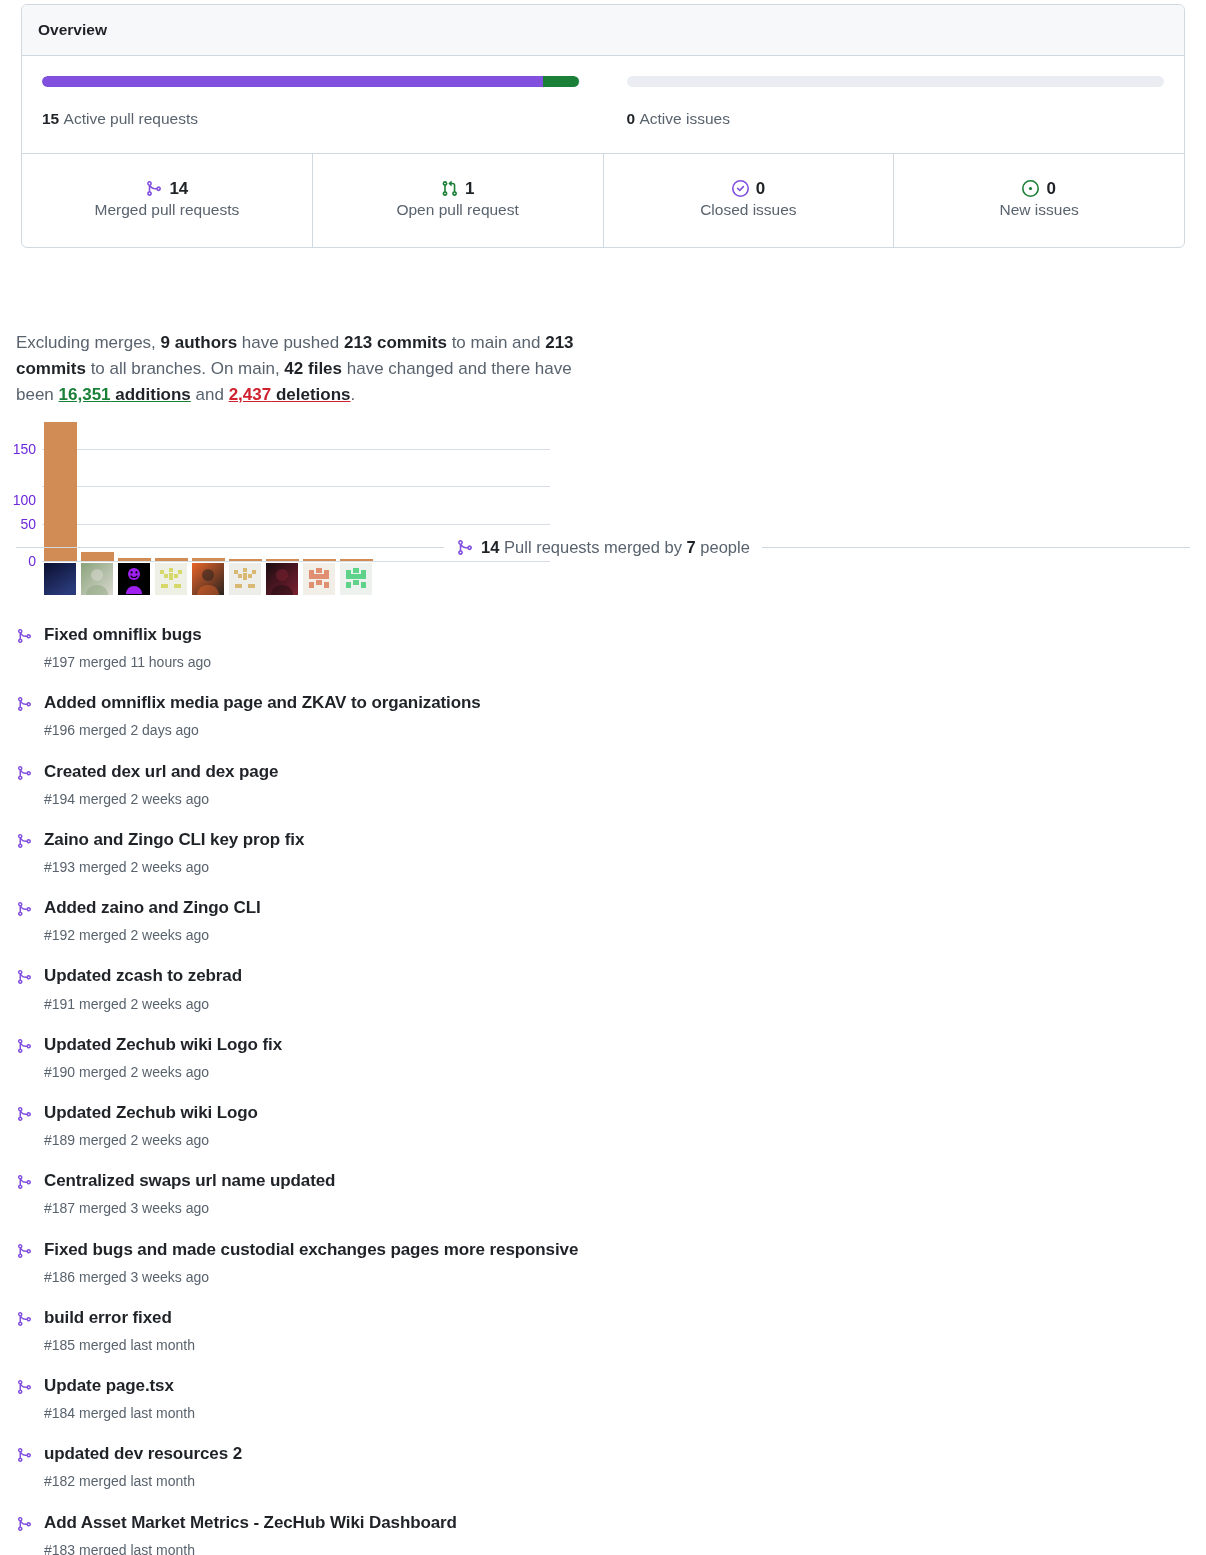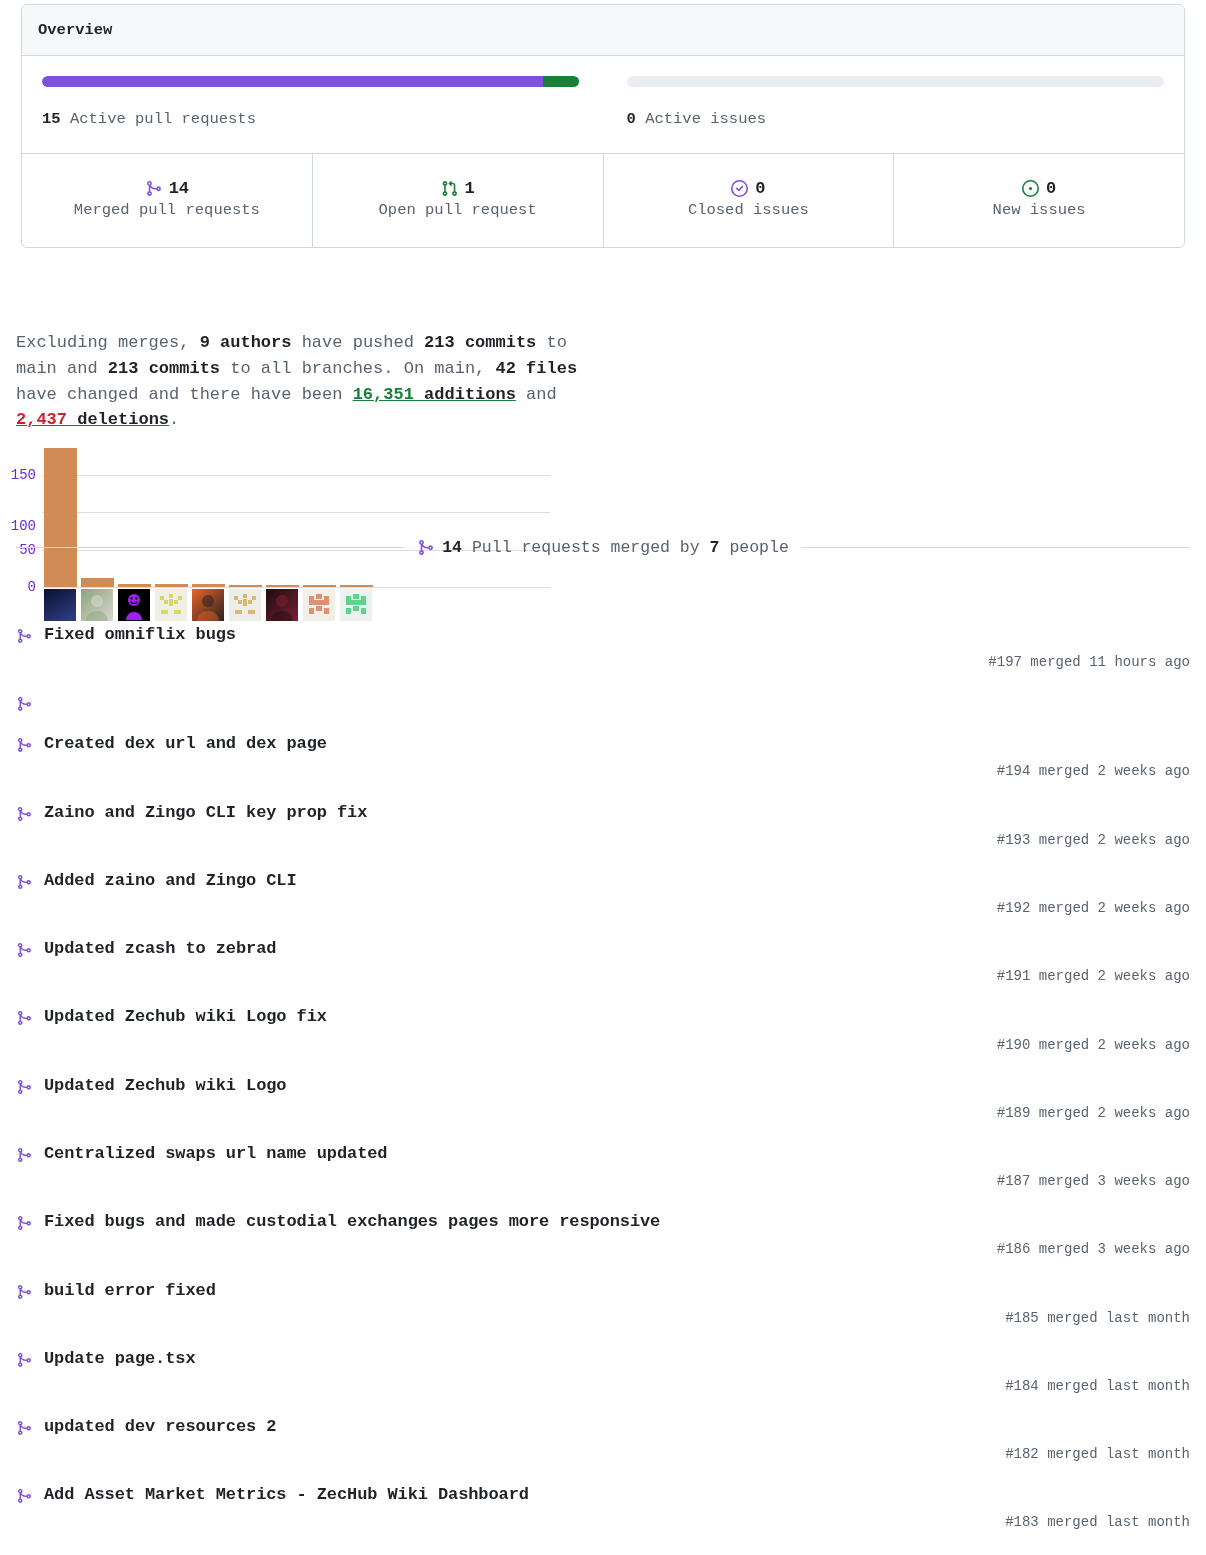"Overview" .page { font-family: Liberation Mono, monospace -> none }
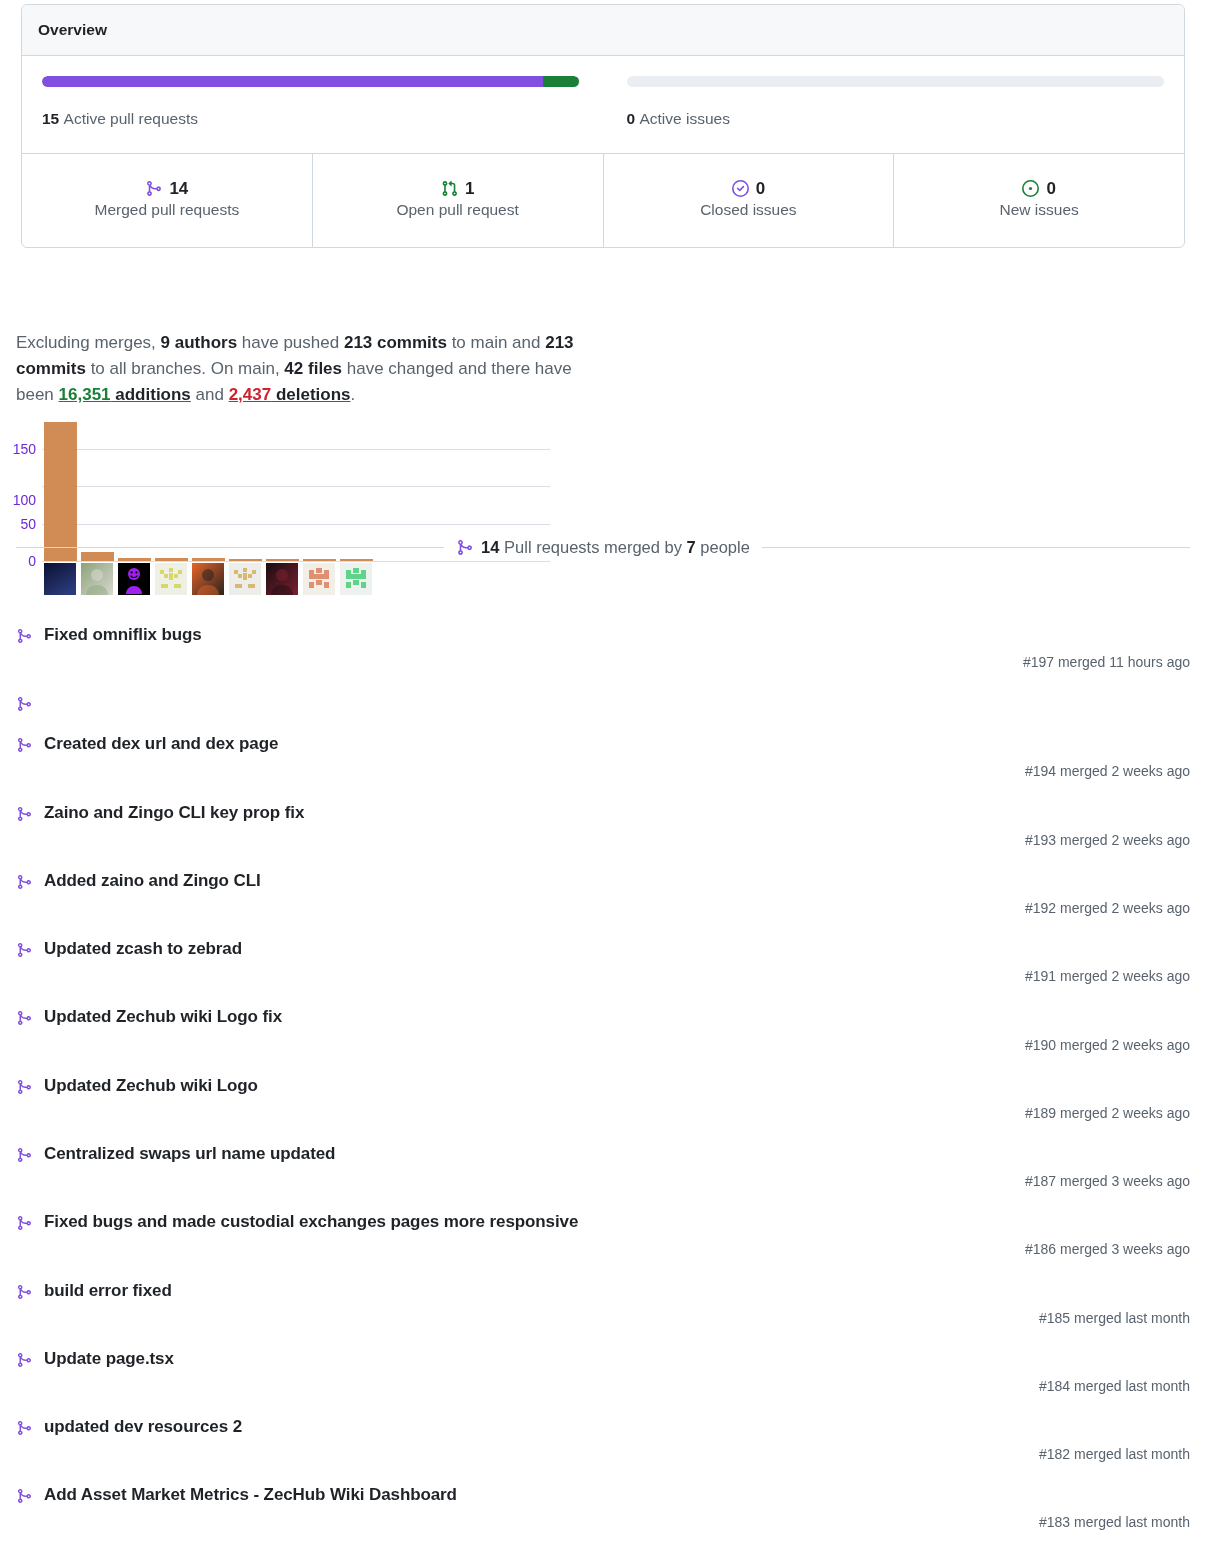"#197 merged 11 hours ago" .pr-meta { text-align: right -> none }
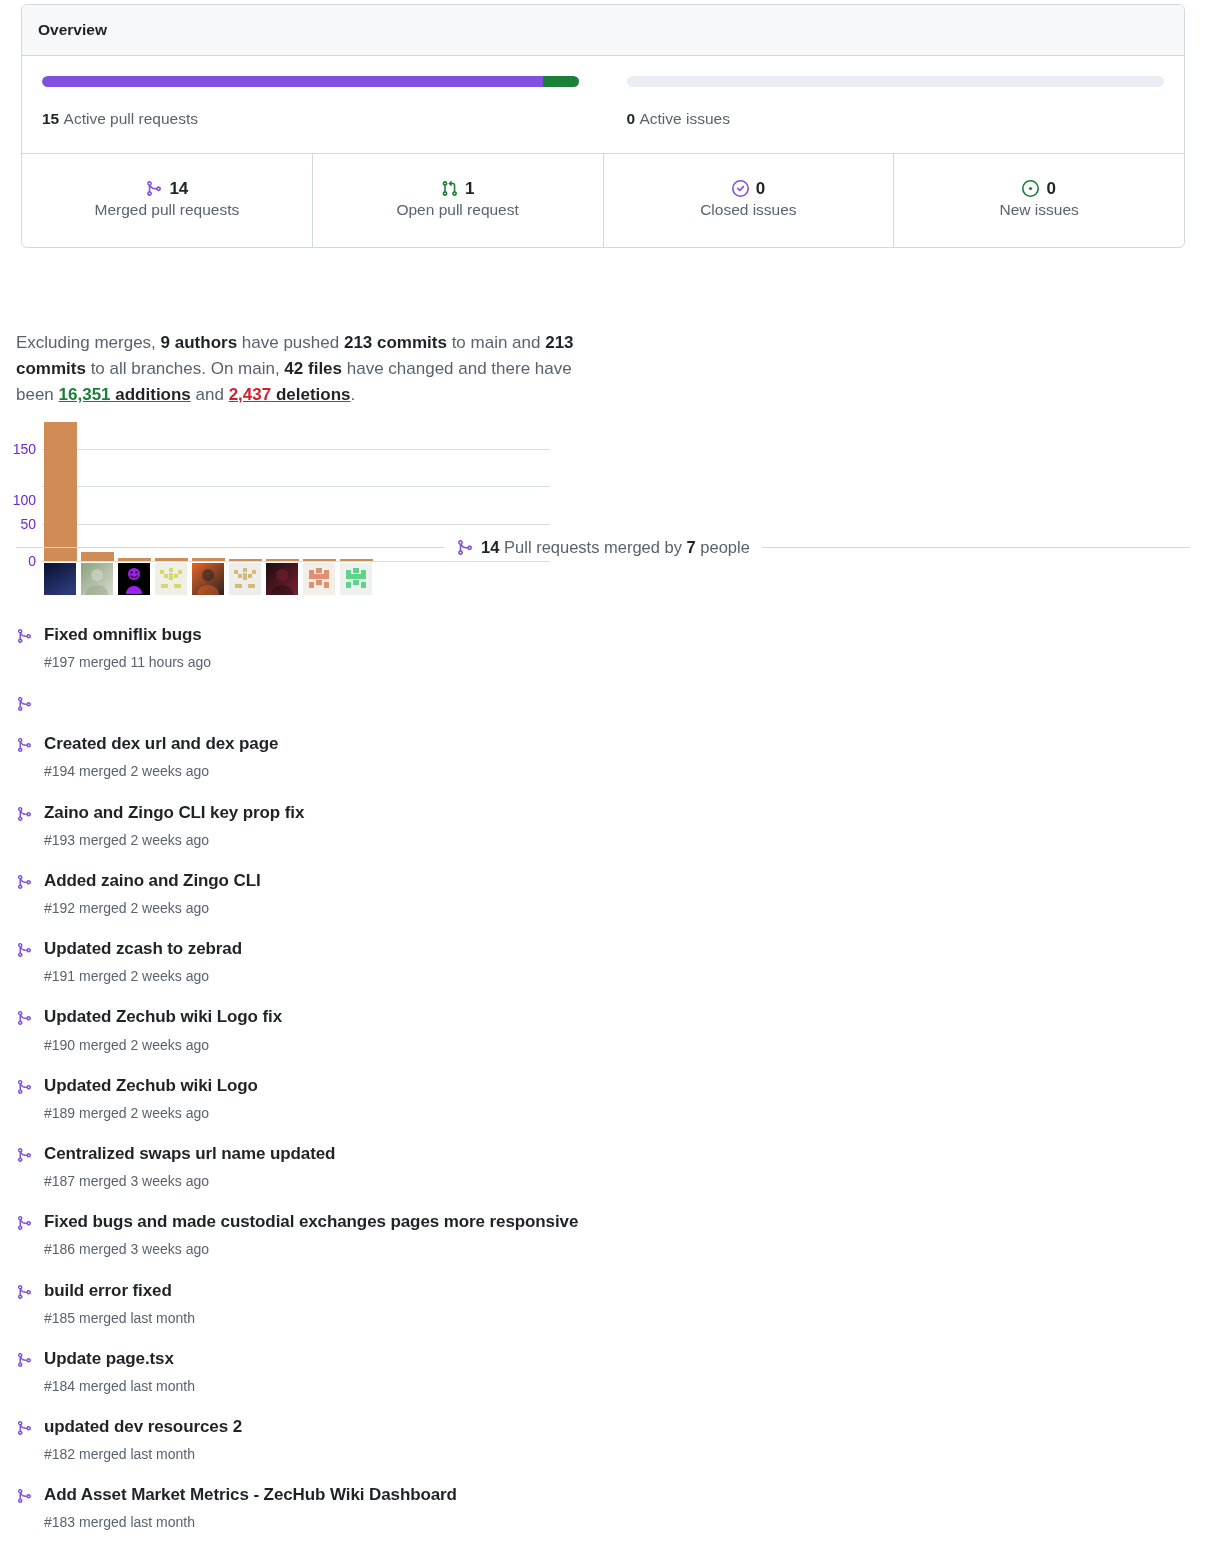"Added omniflix media page and" span.pr-body { html: none -> <span><span>Added omniflix media page and ZKAV to organizations</span><div>#196 merged 2 days ago</div></span> }
